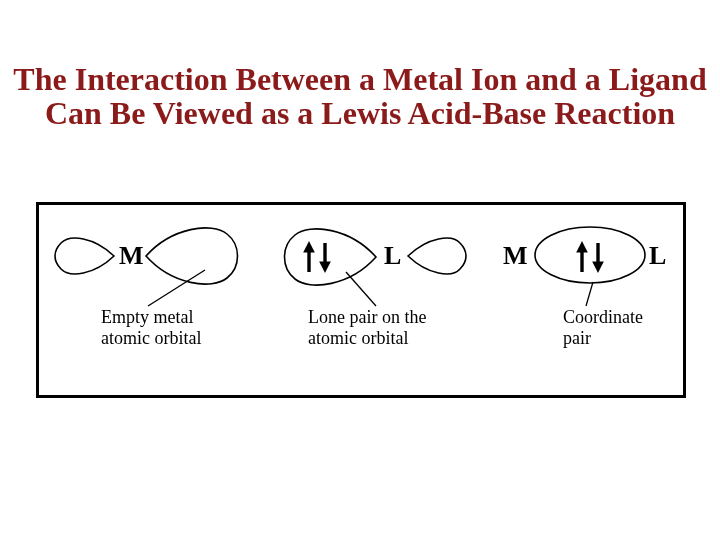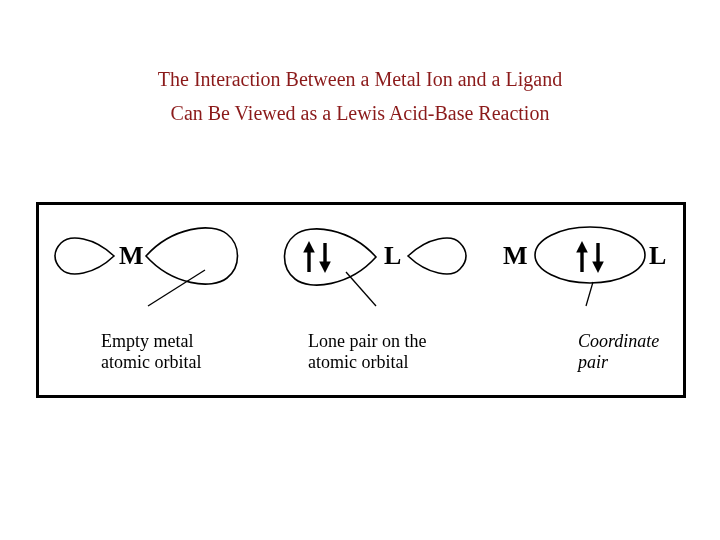"The Interaction Between a Metal" .slide-title { font-size: 20px -> 32px; font-weight: 400 -> 700 }
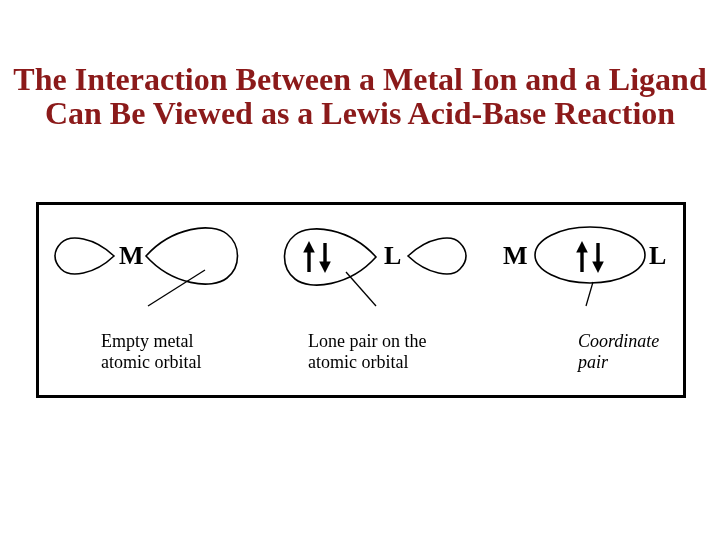"Empty metal" .caption { margin-top: 24px -> none }
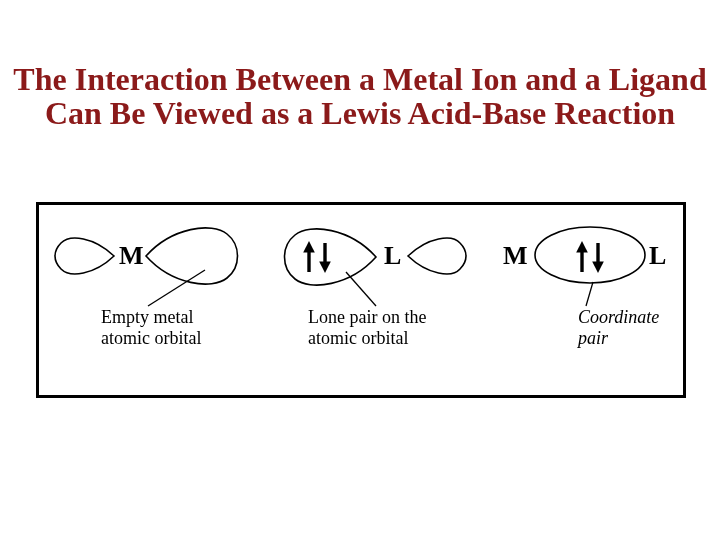"Coordinate" div.caption { font-style: italic -> none; left: 578px -> 563px }
